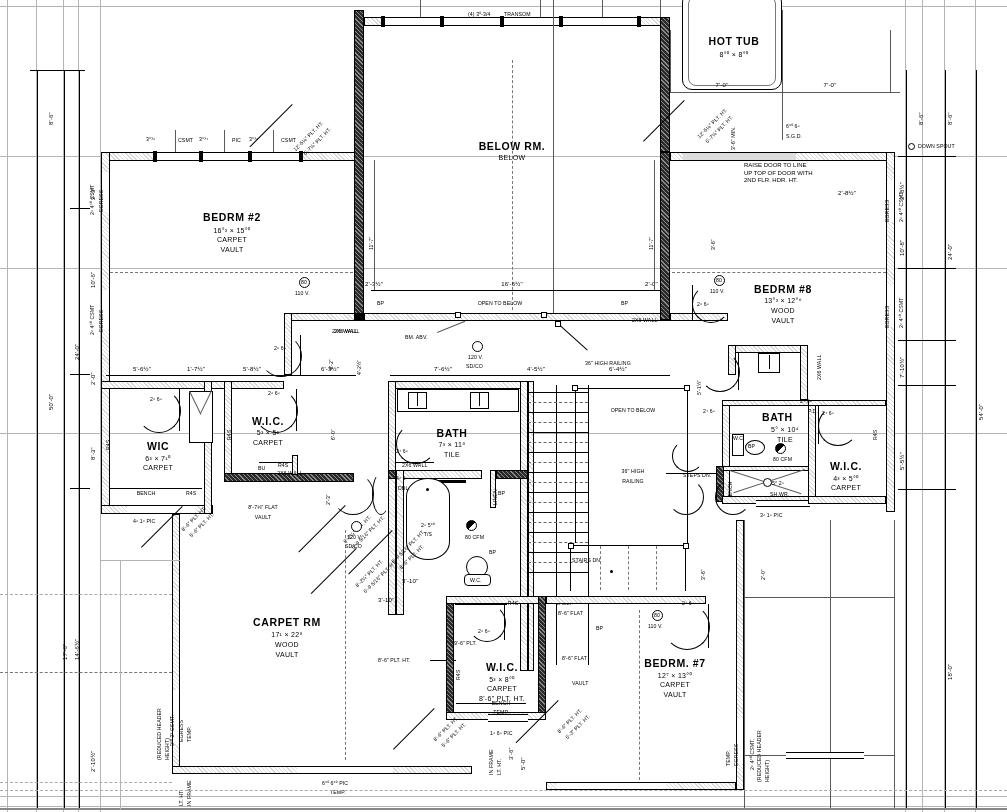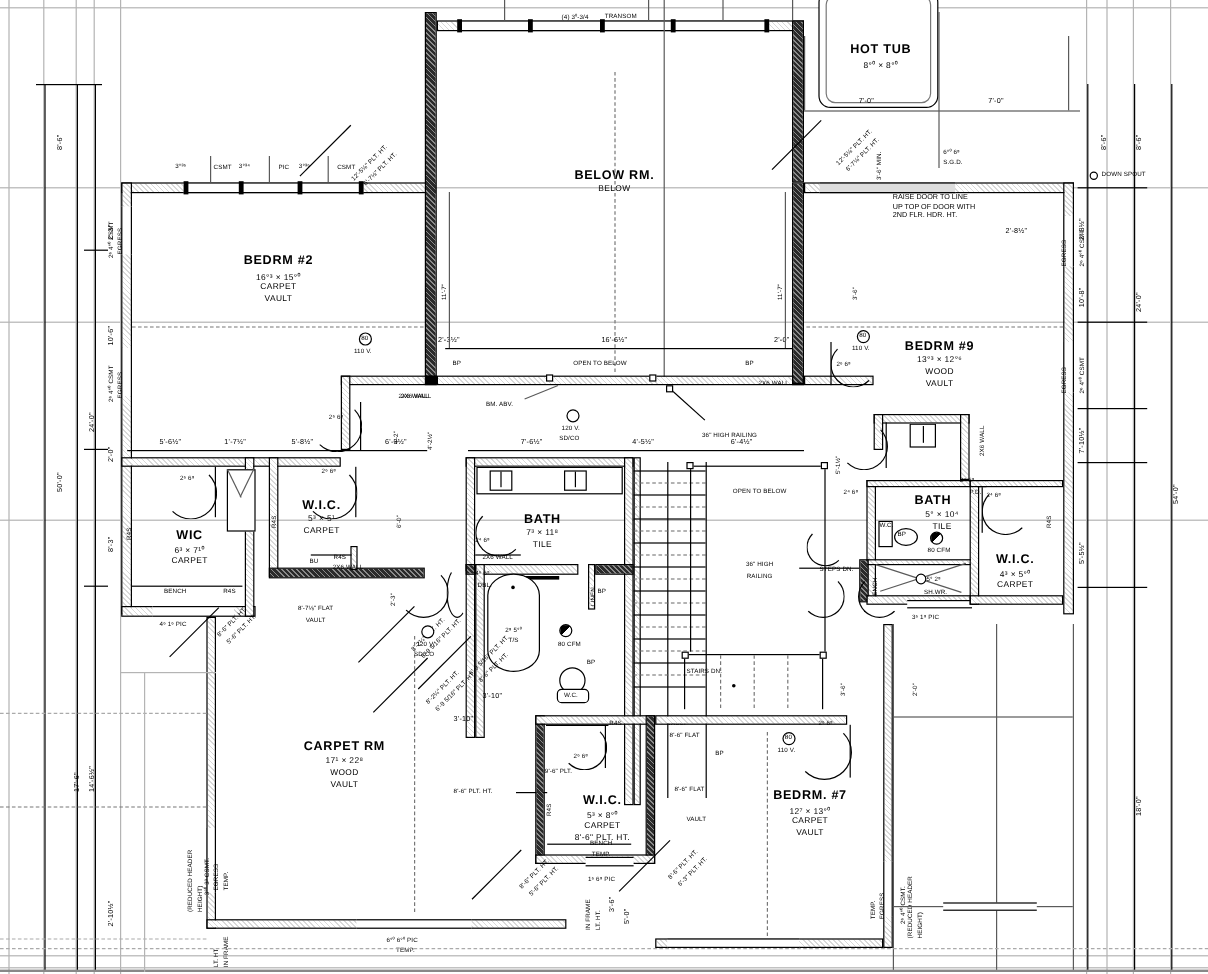"BEDRM #9" div.t { text: 9 -> 8 }
